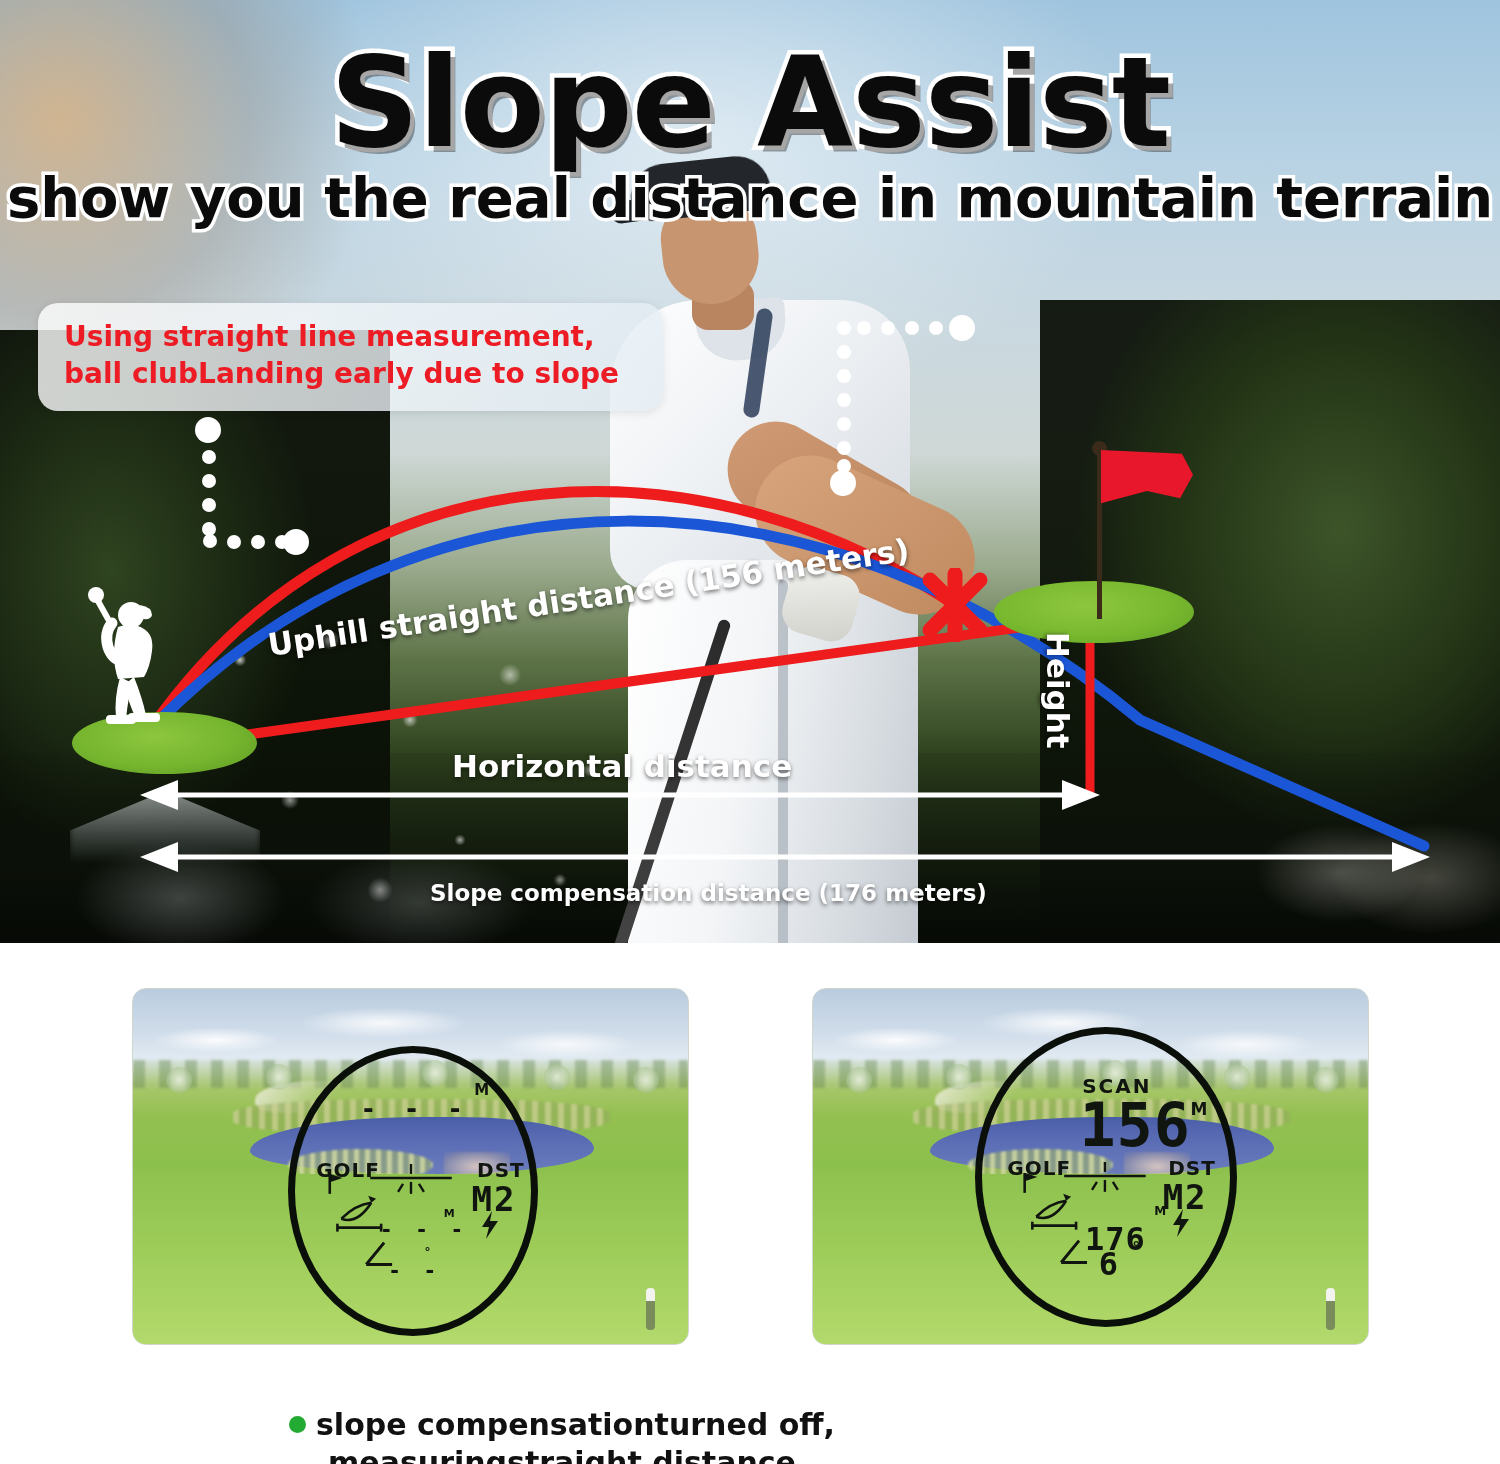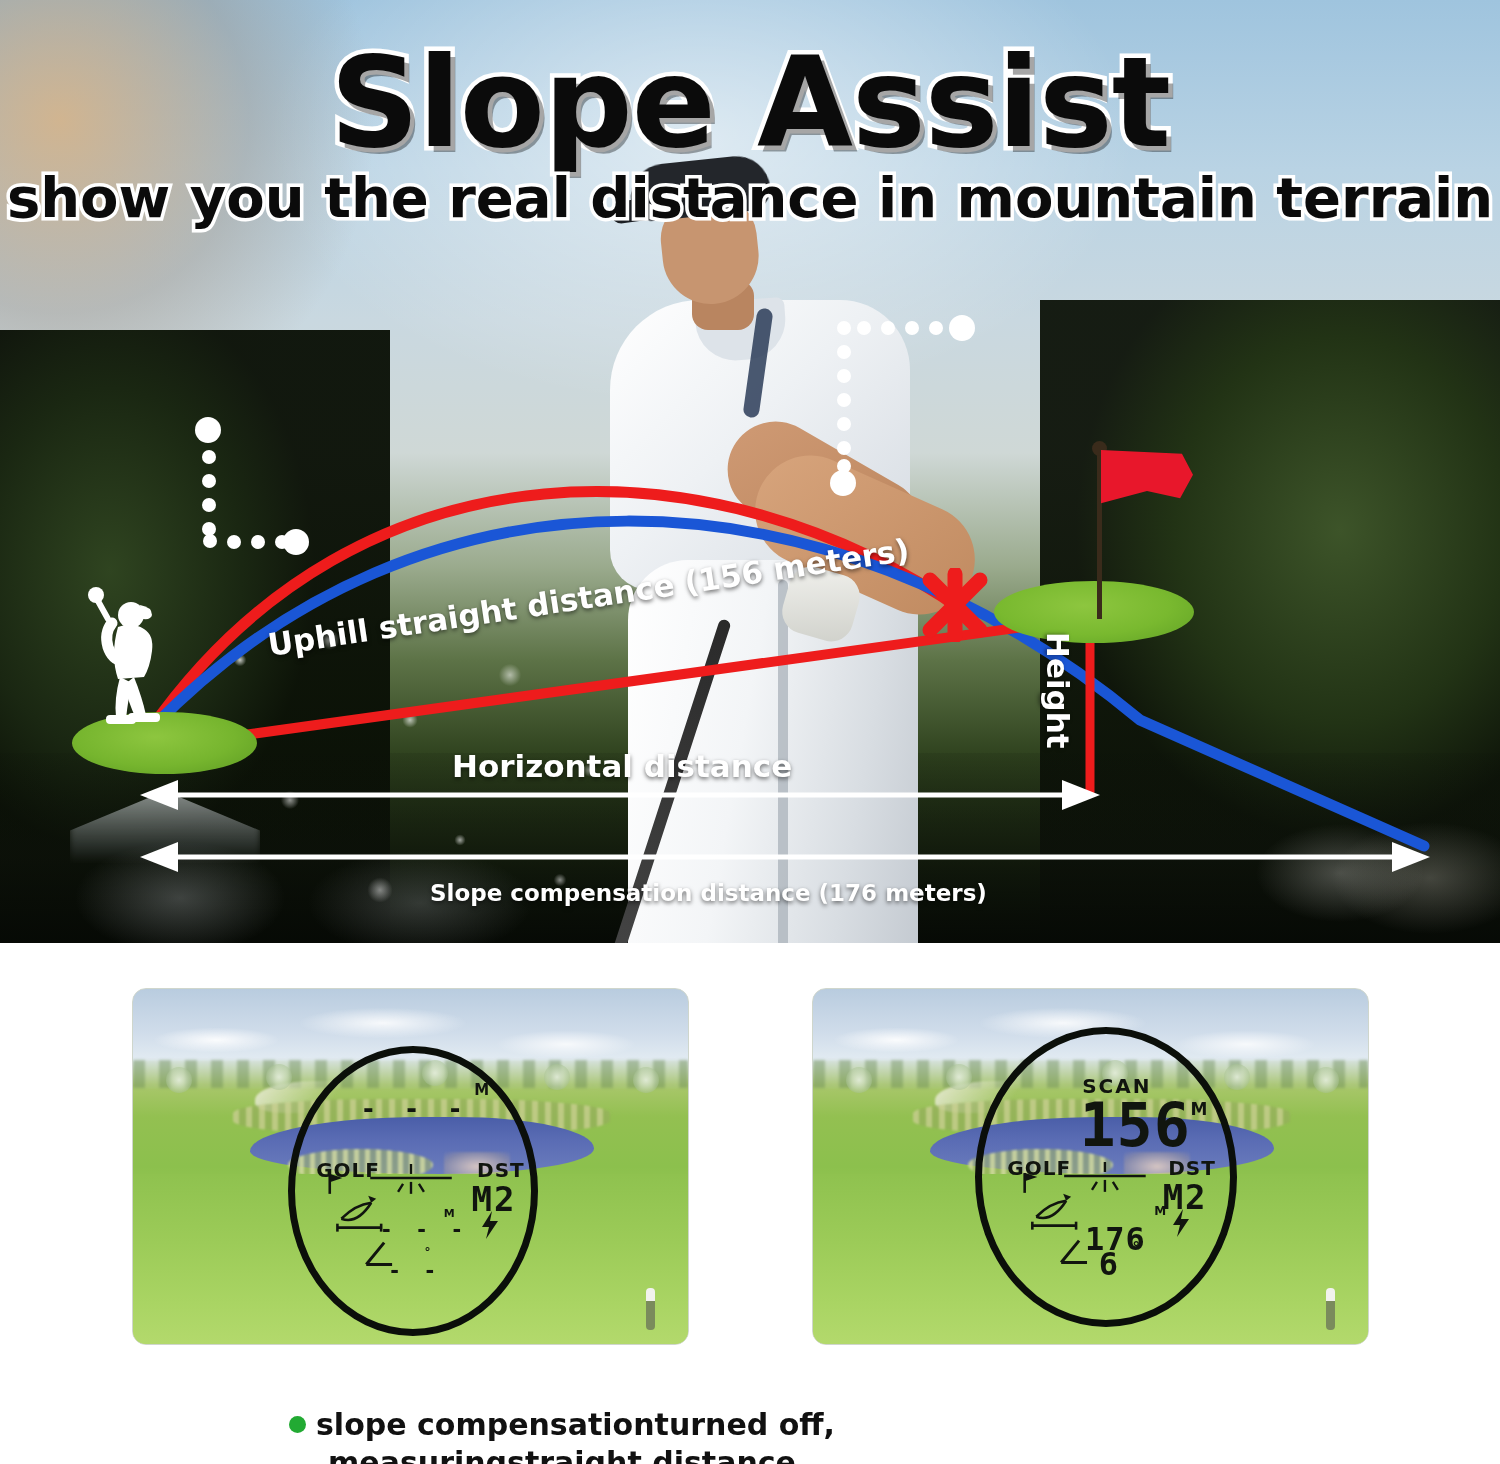"Using straight line measurement," div.callout { html: none -> <div> <div>Using straight line measurement,</div> <div>ball clubLanding early due to slope</div> </div> }
